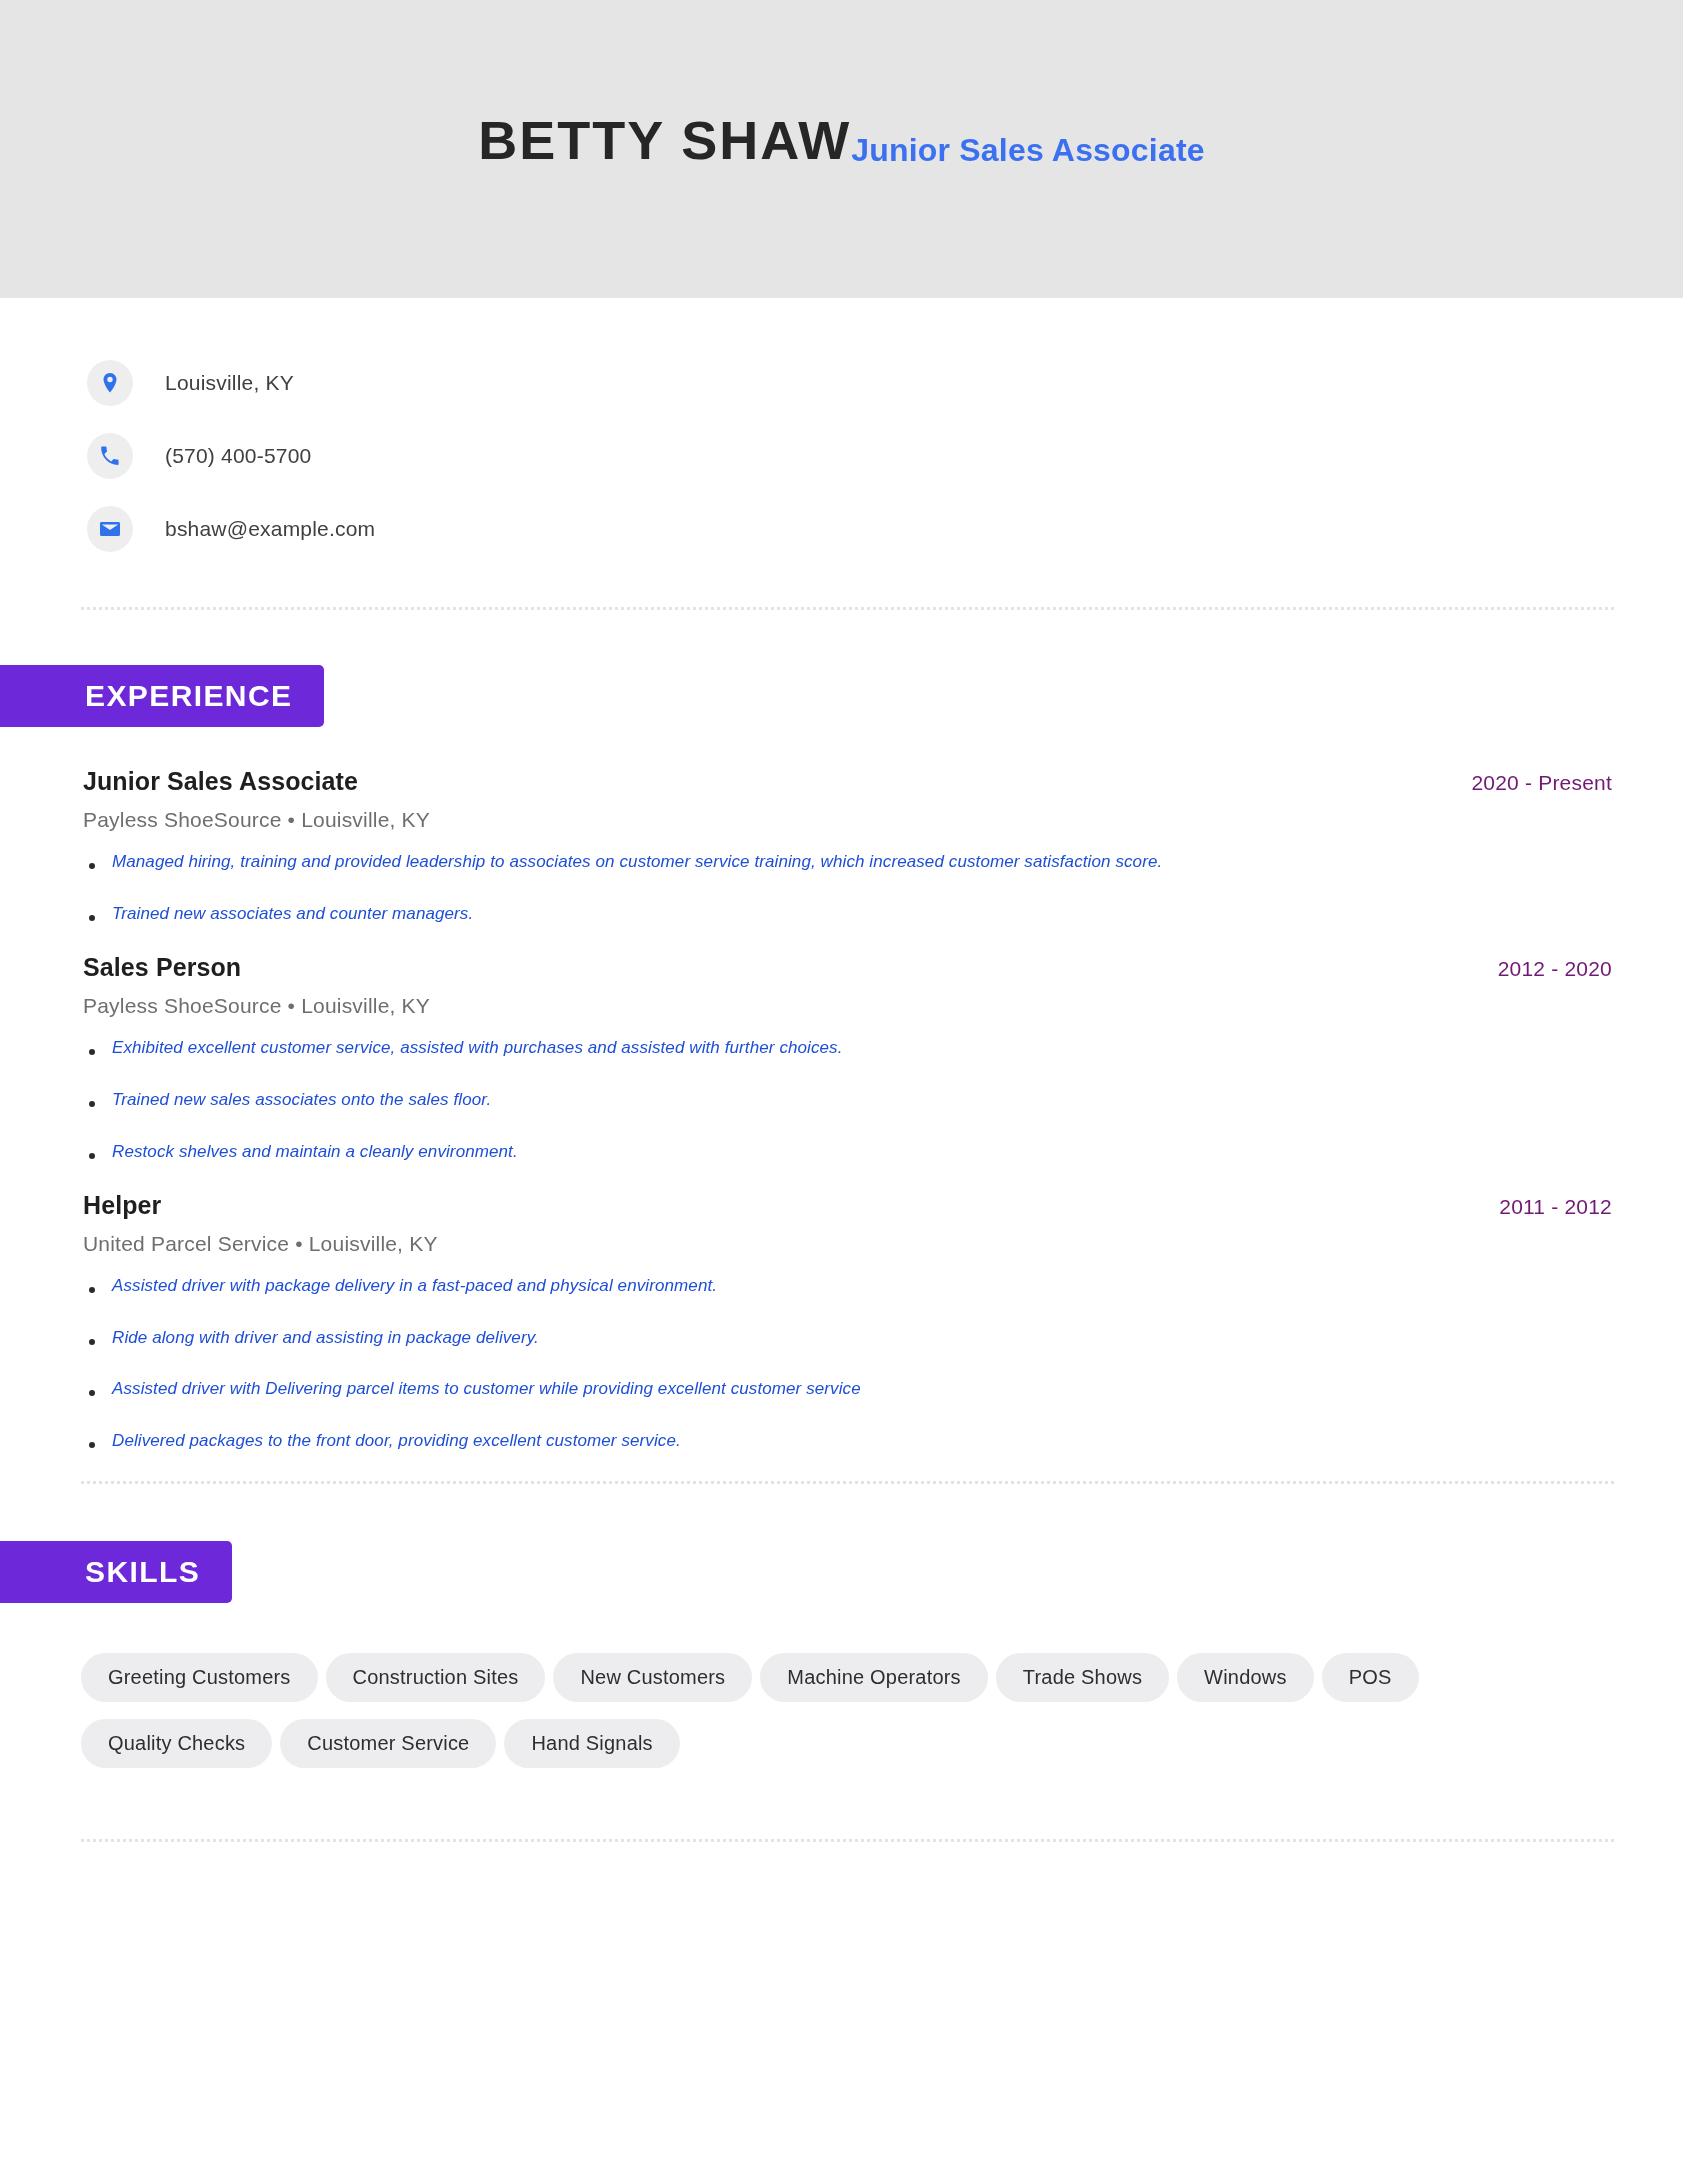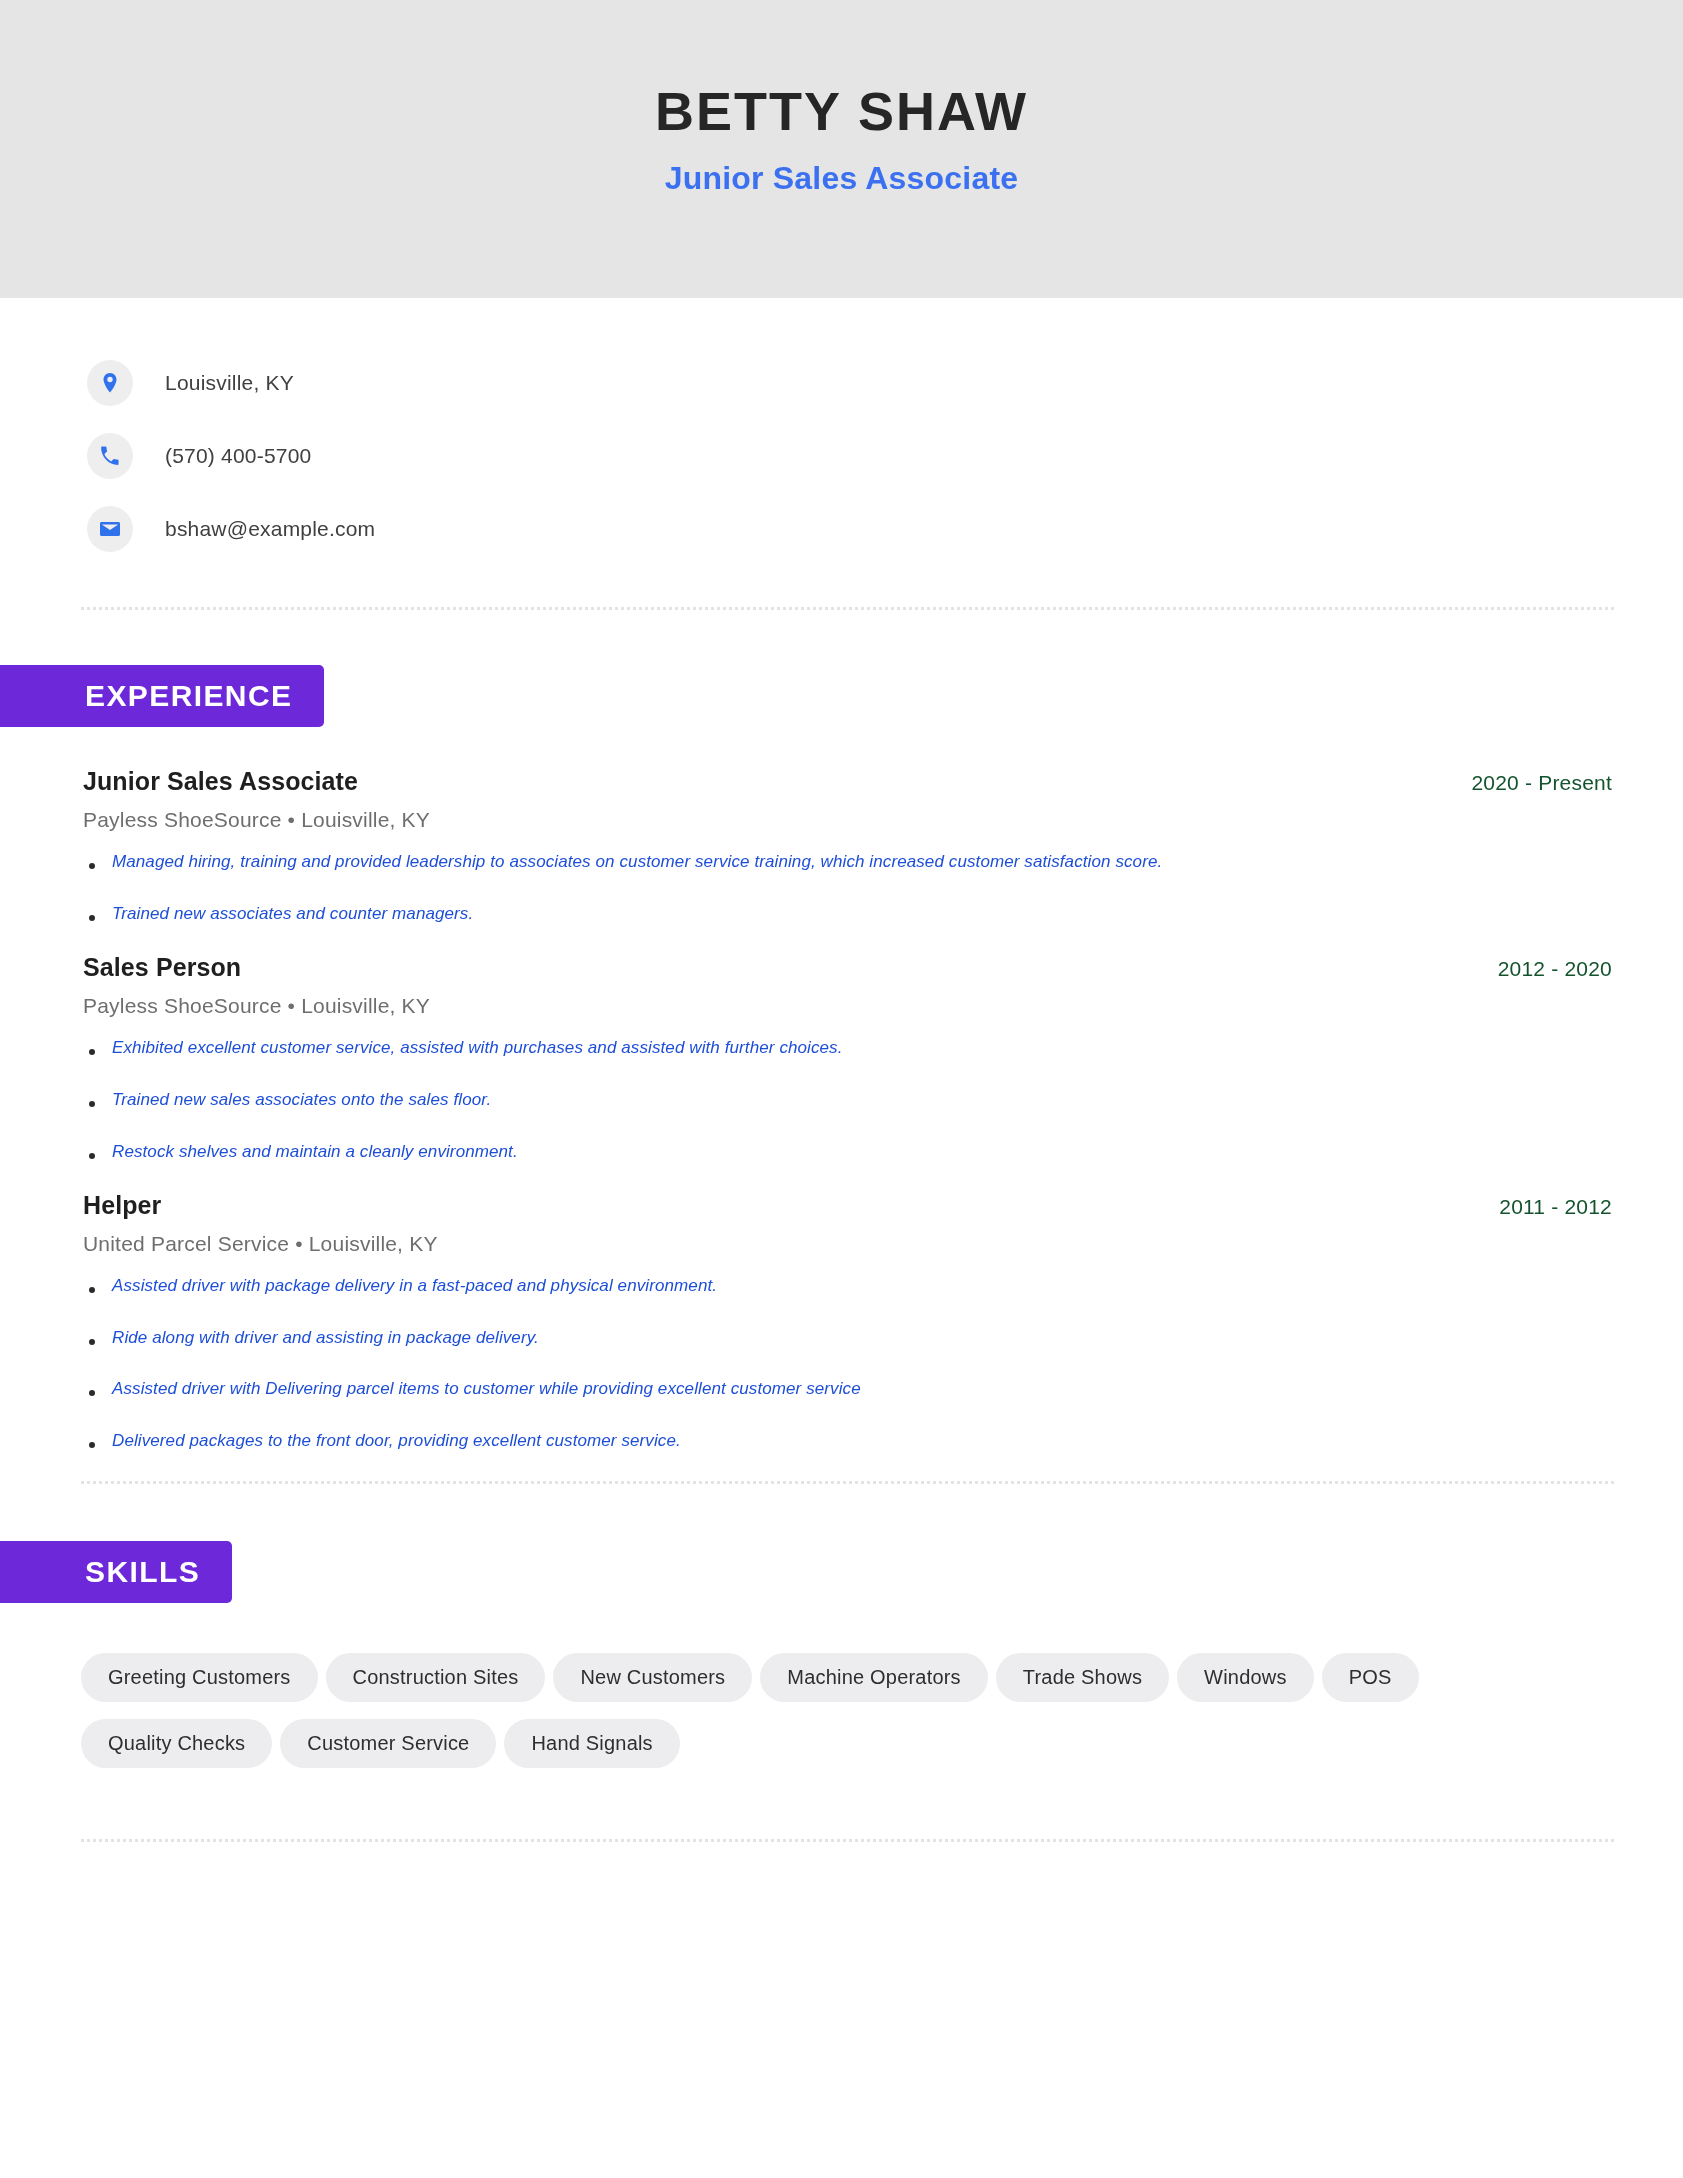"BETTY SHAW" .header { flex-direction: column -> row }
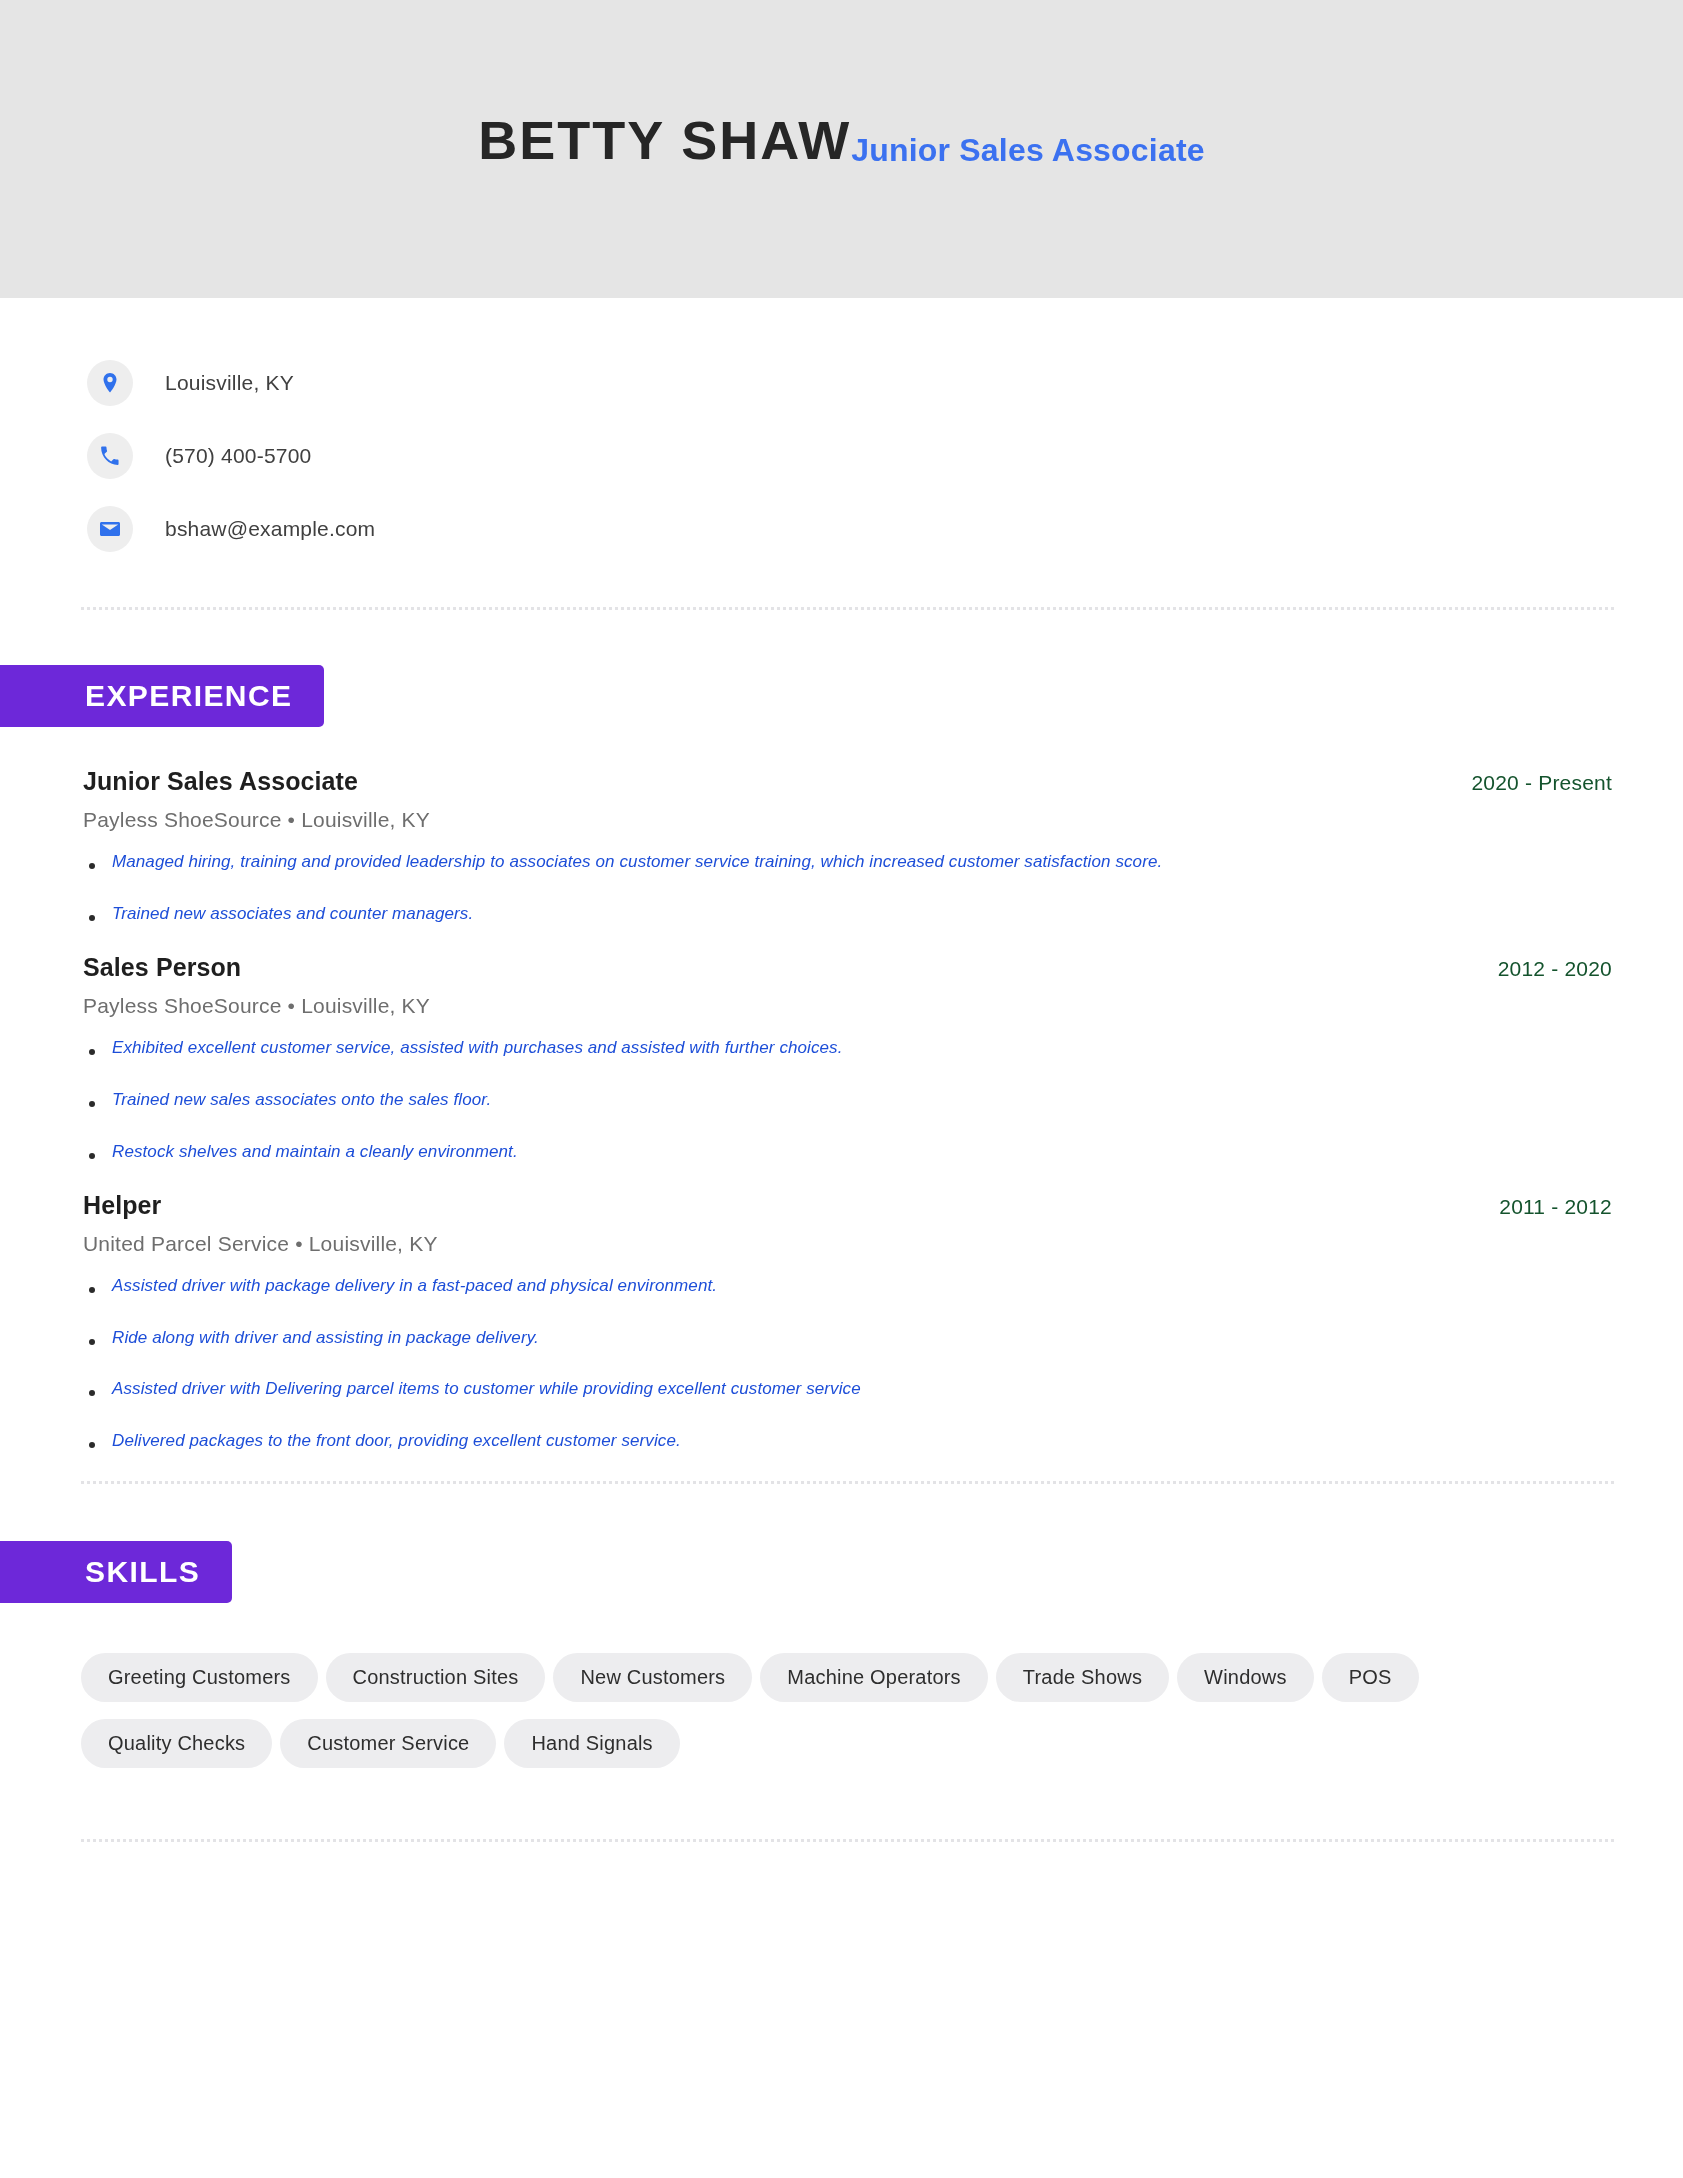"2020 - Present" .job-dates { color: #14532d -> #701a75 }
